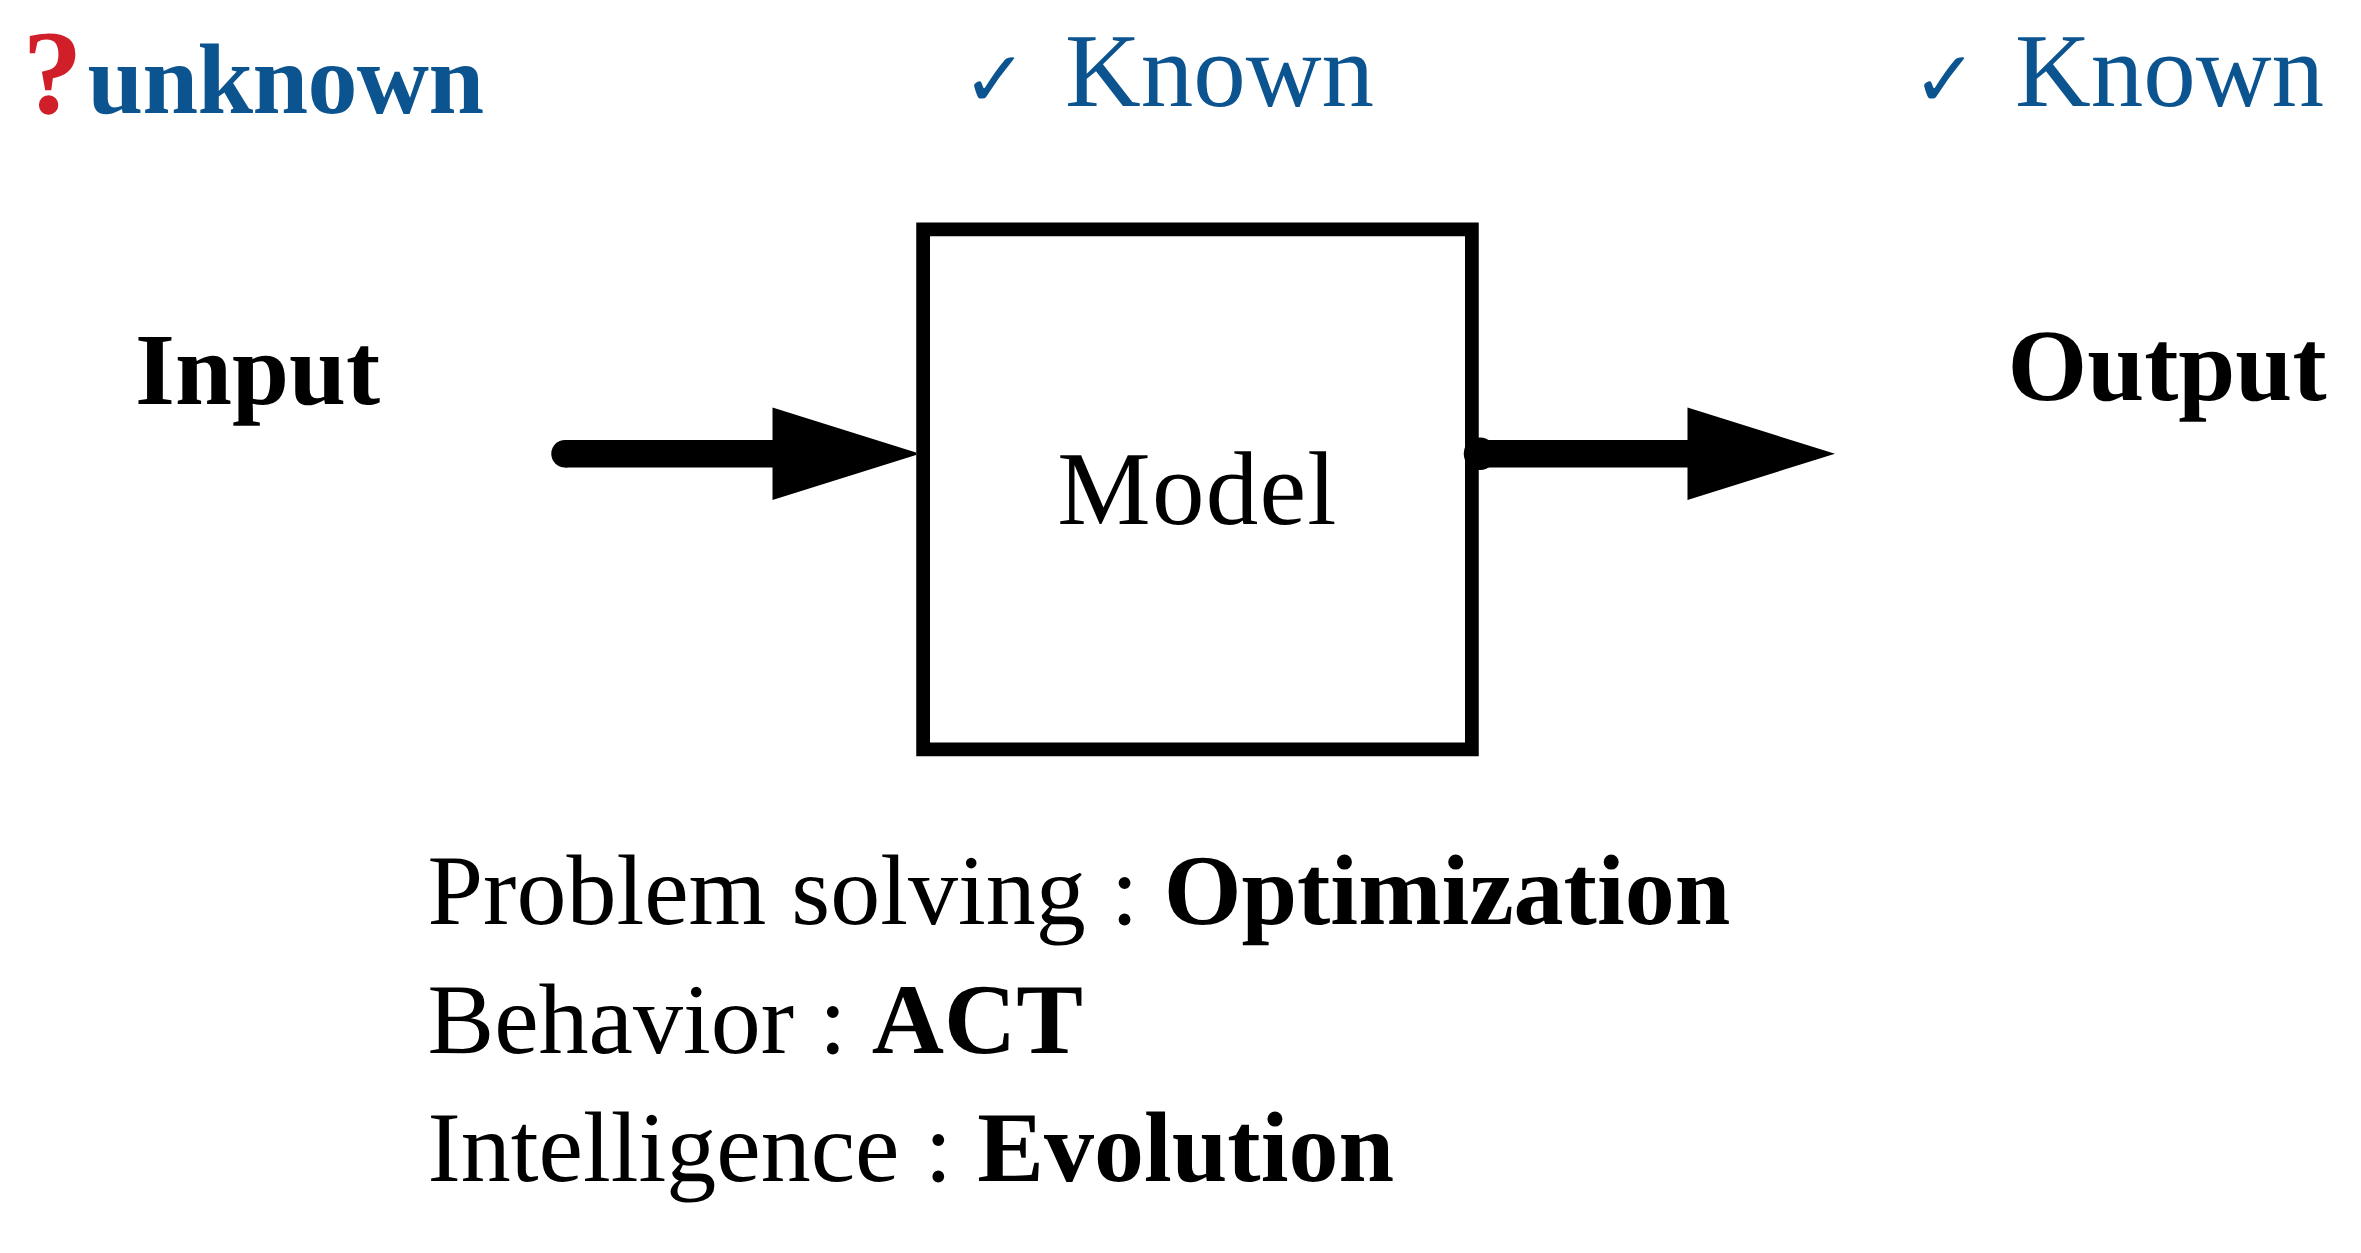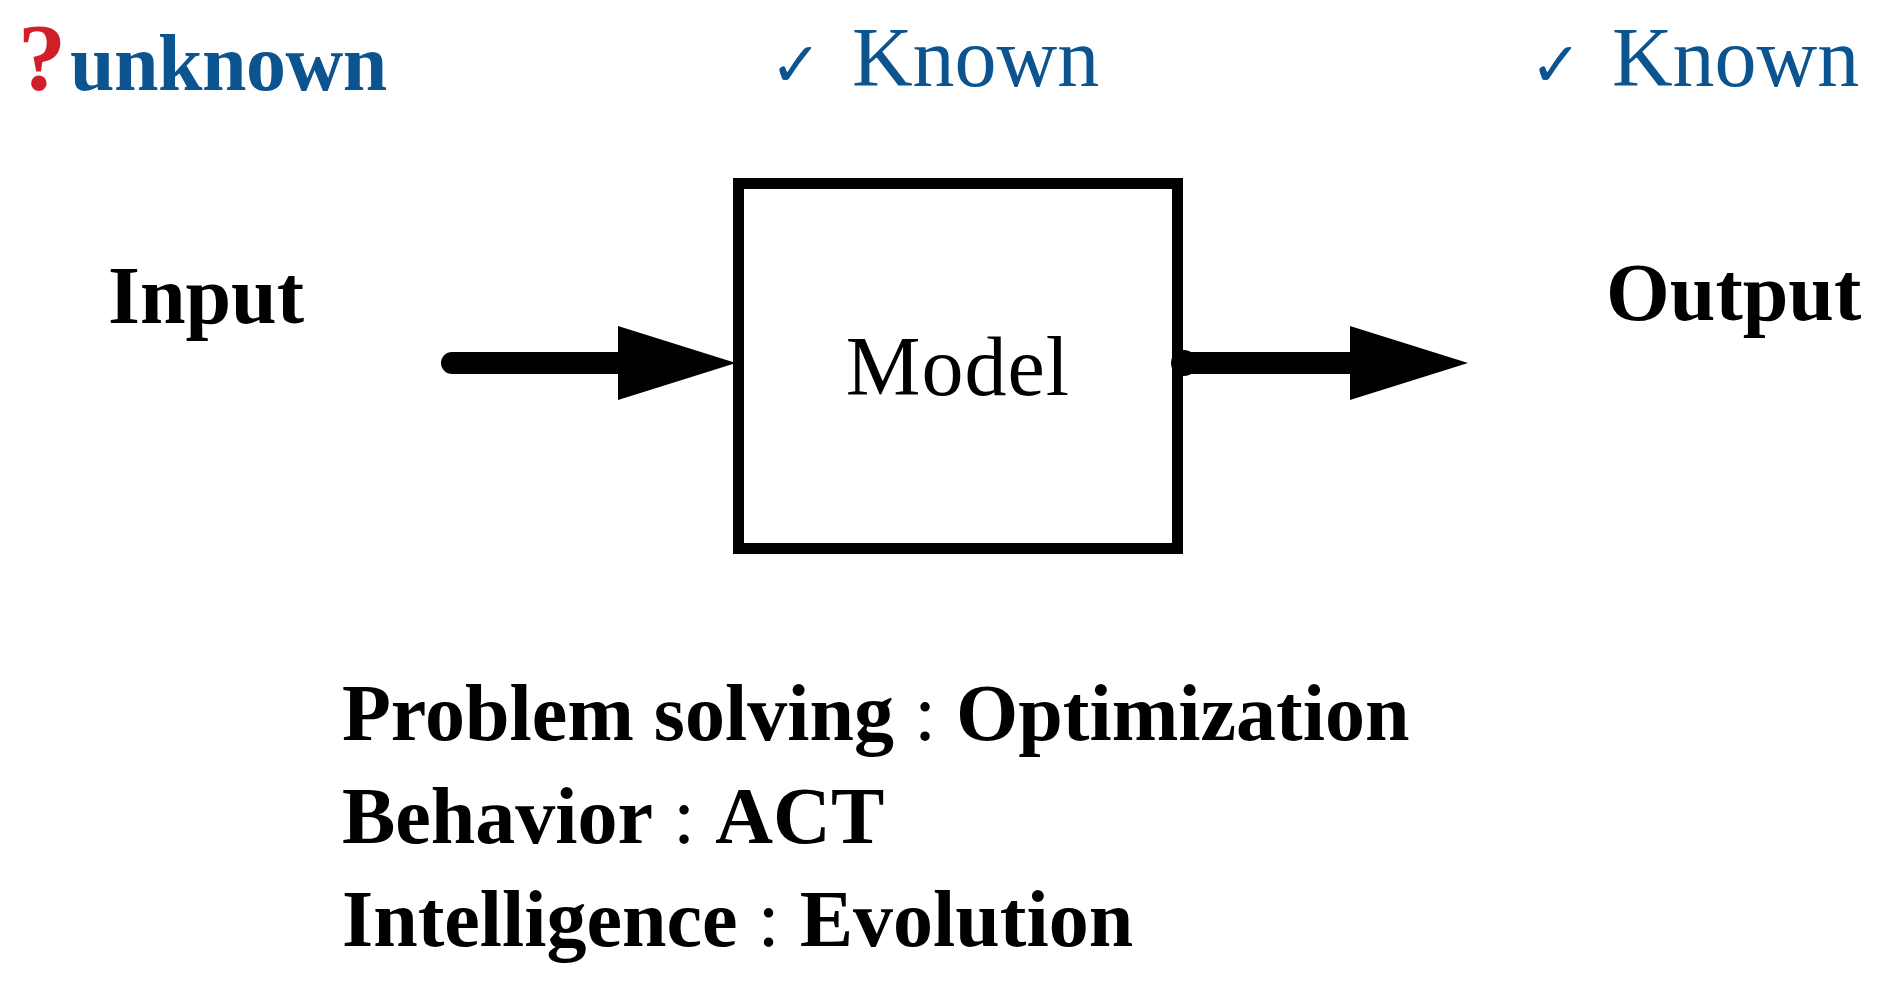"Model" #model-box { height: 376px -> 427px }
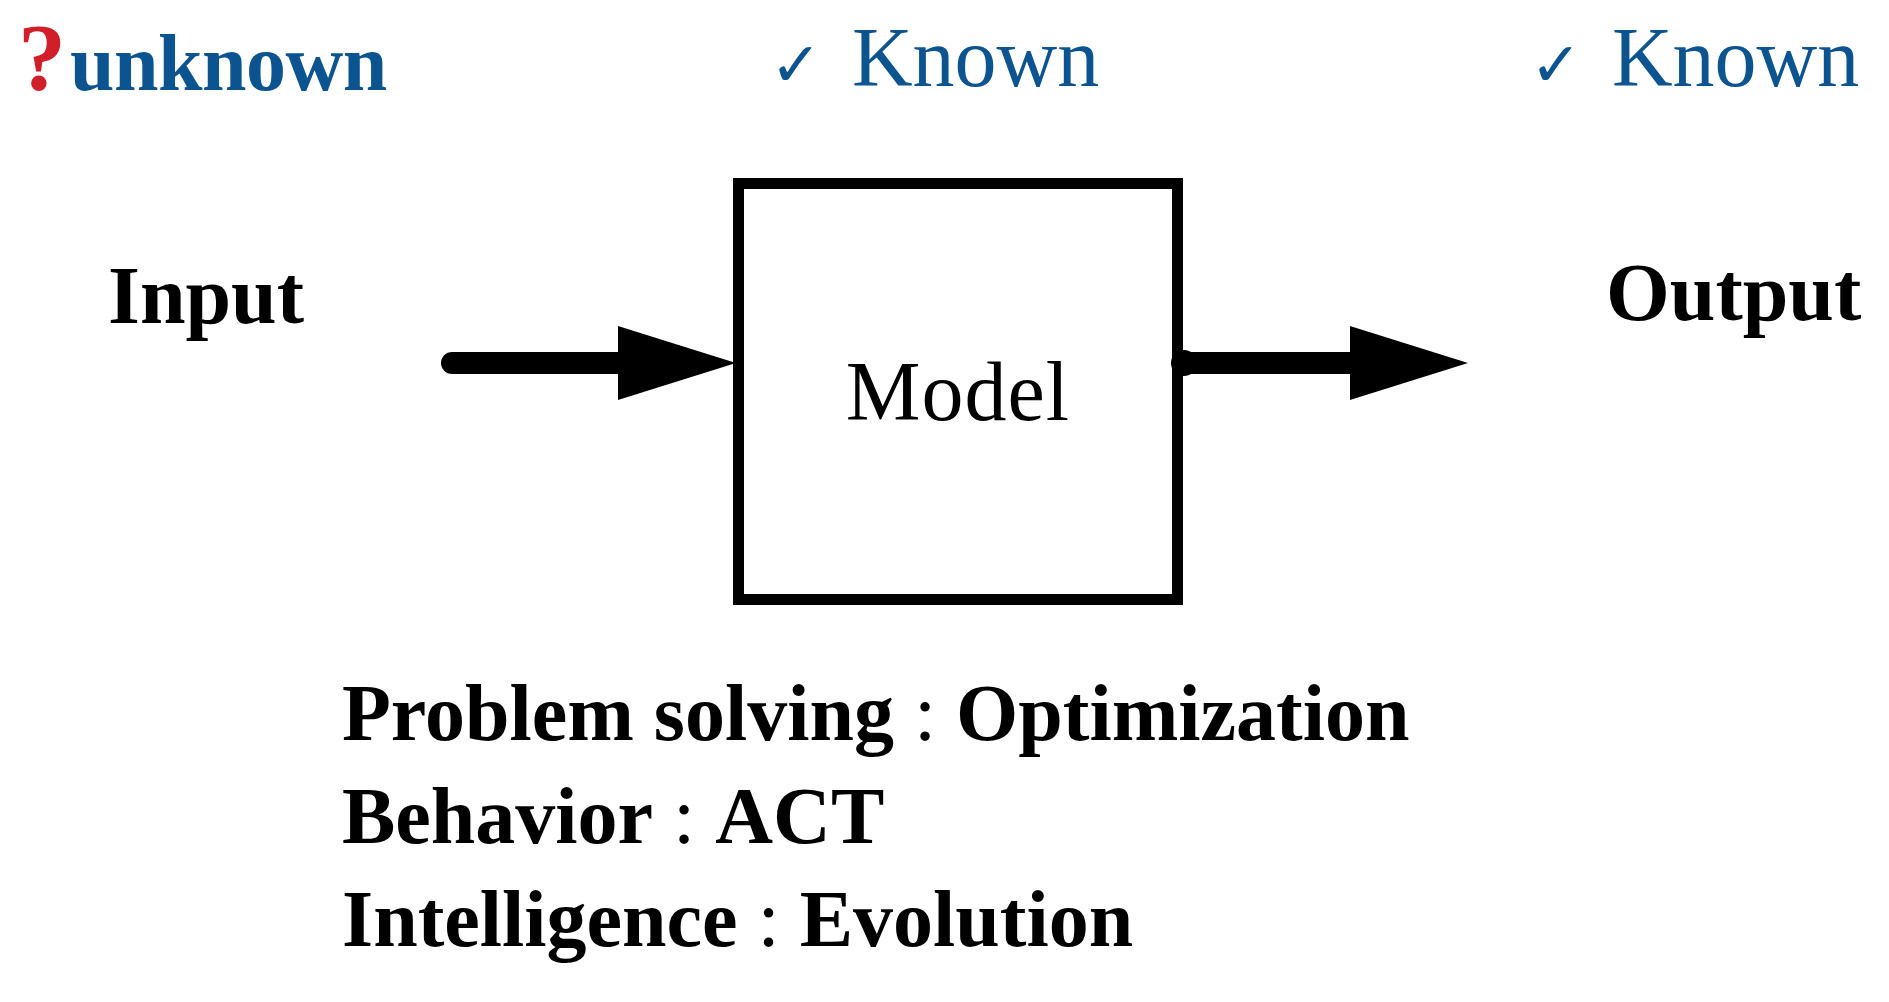"Problem solving" .mapping-key { font-weight: bold -> normal }
